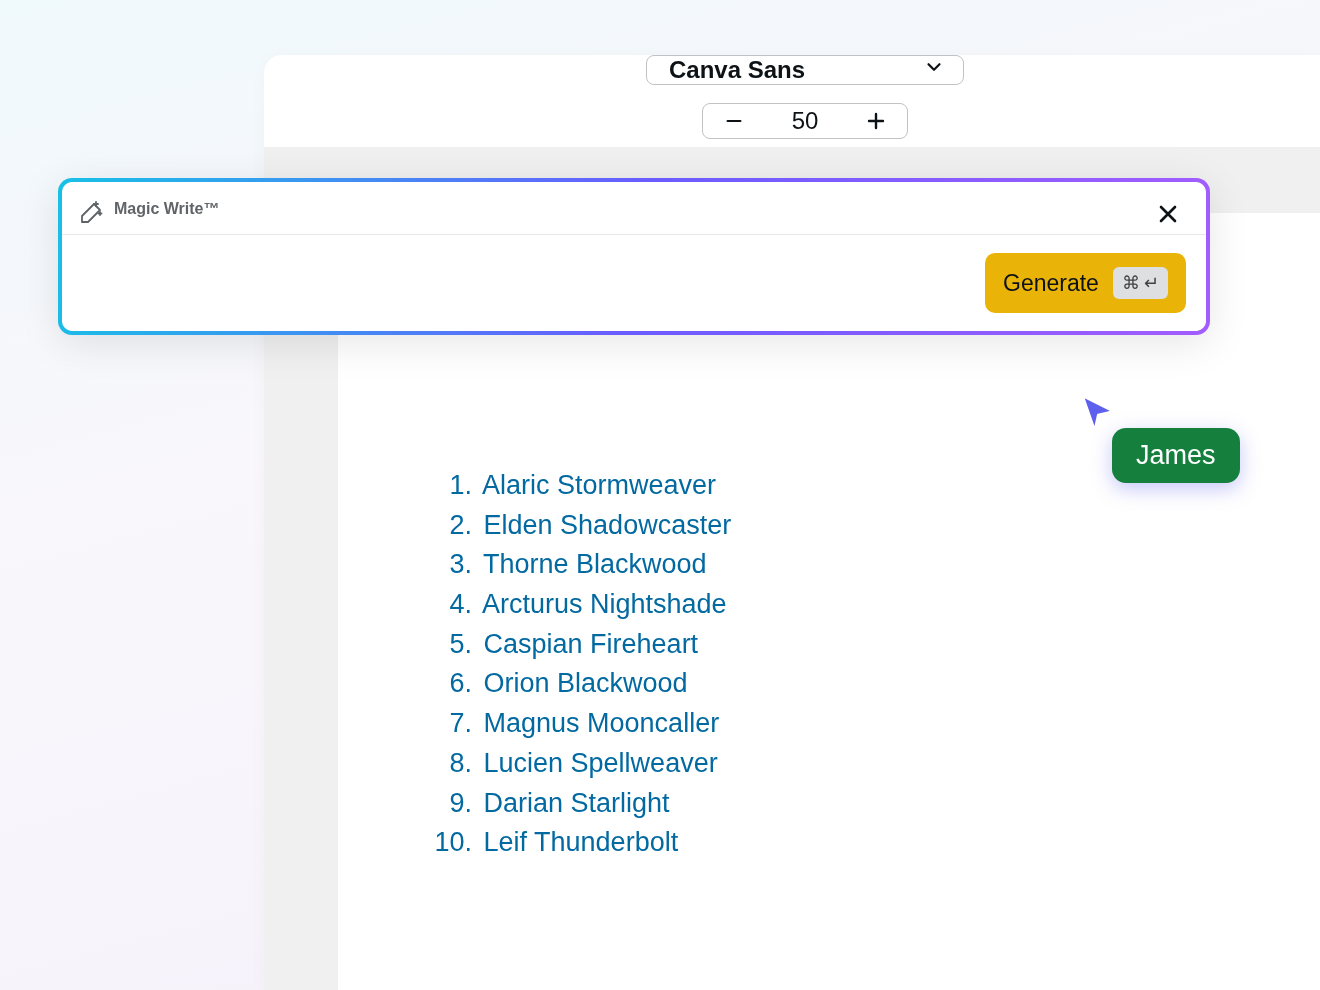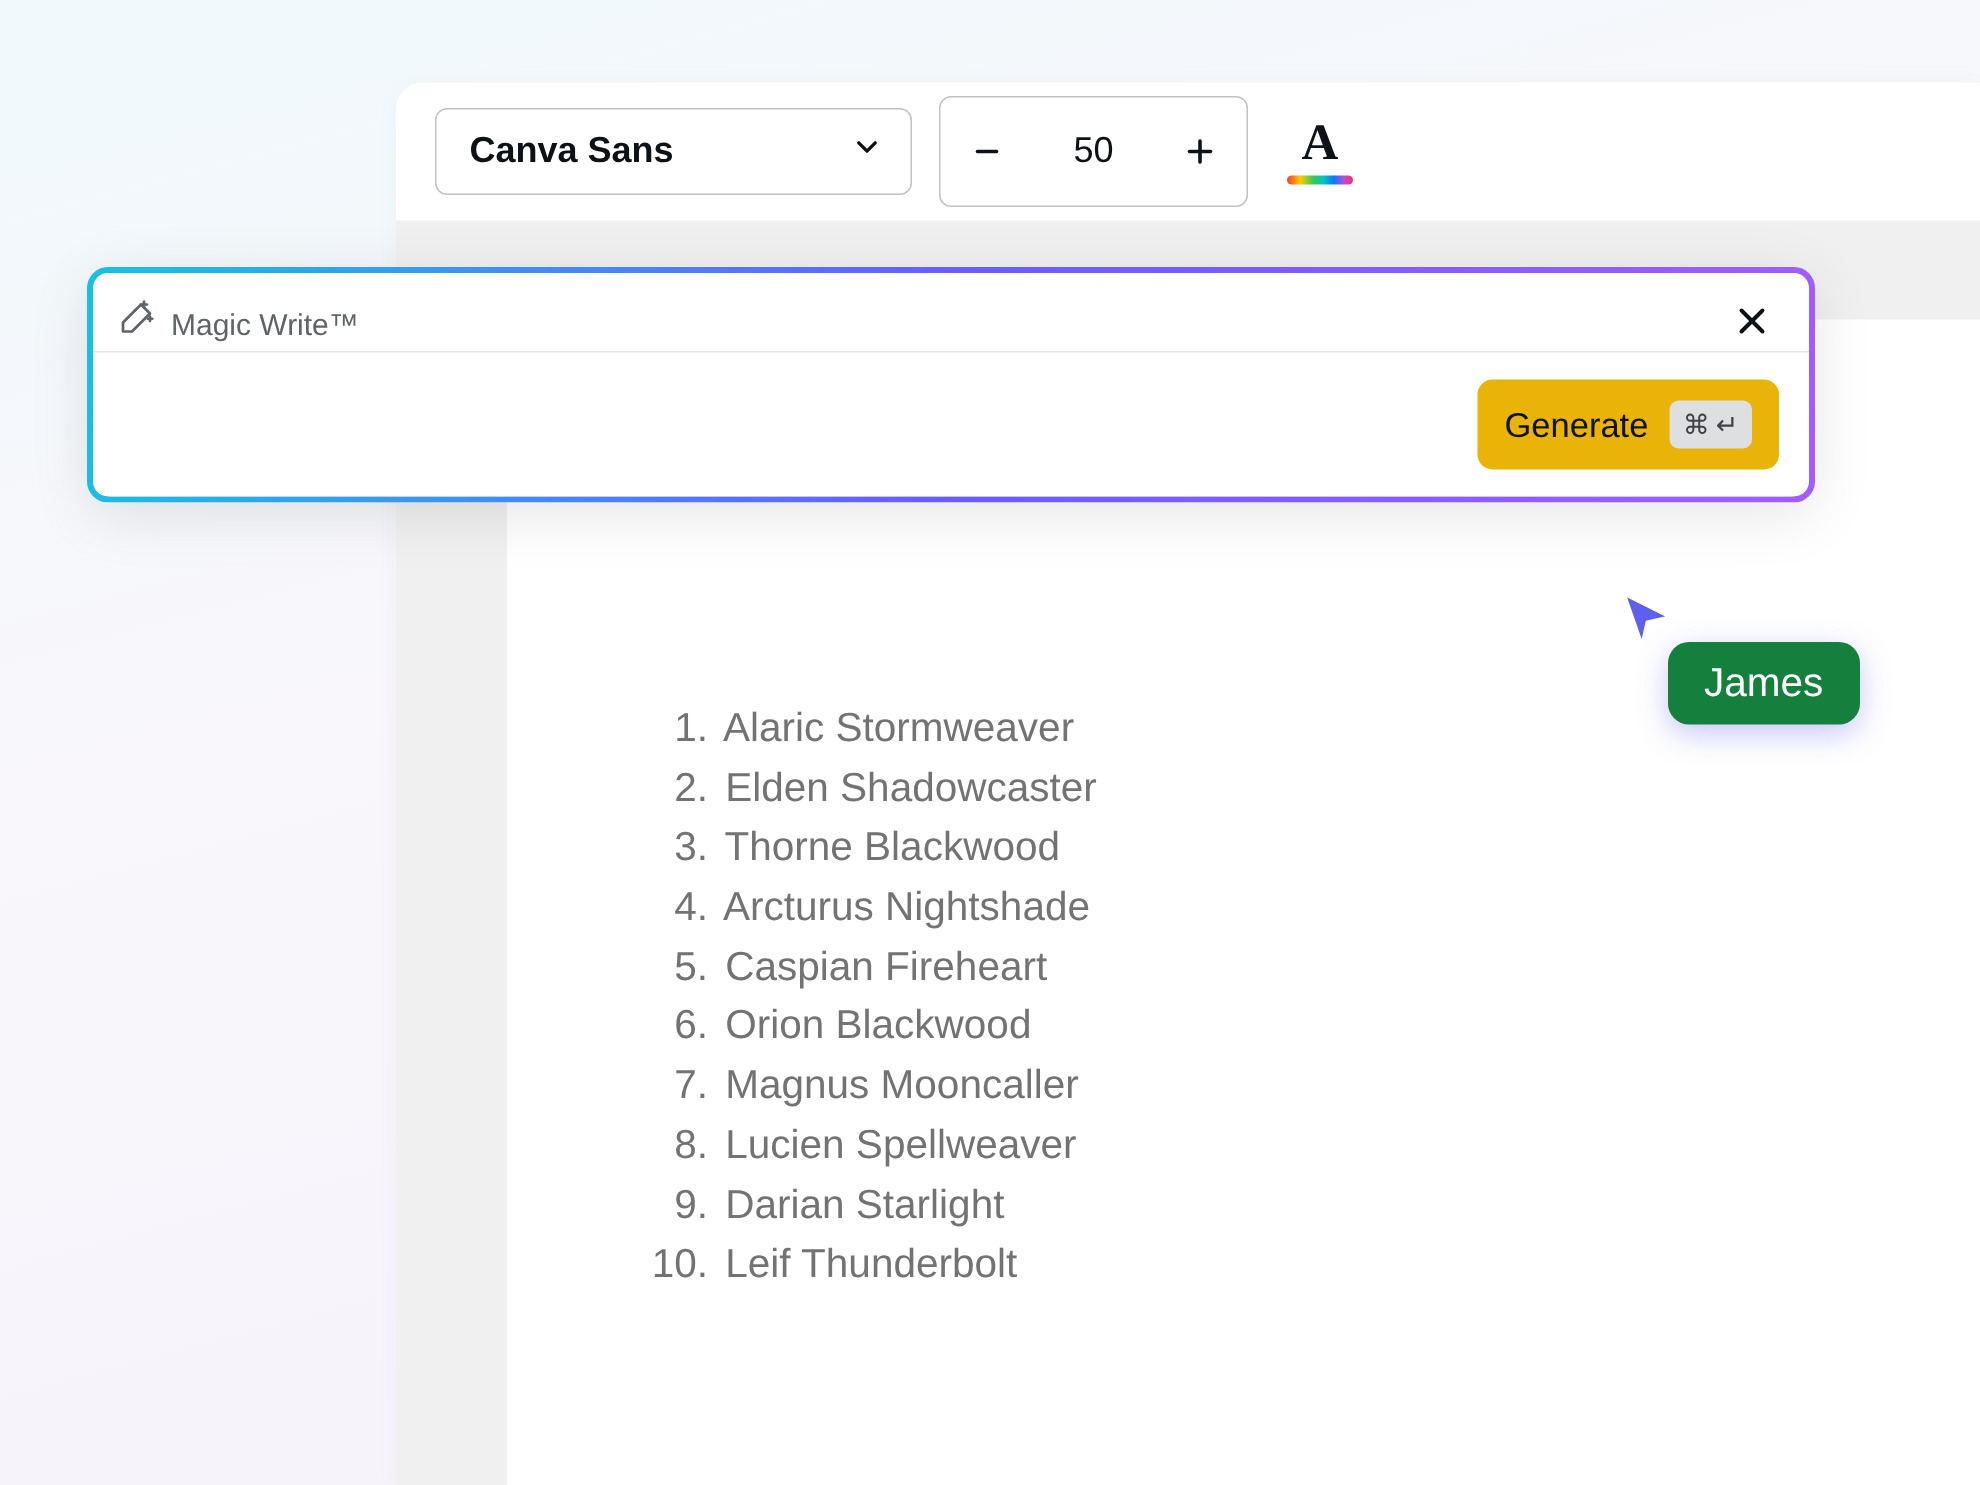"Canva Sans" .toolbar { flex-direction: none -> column }
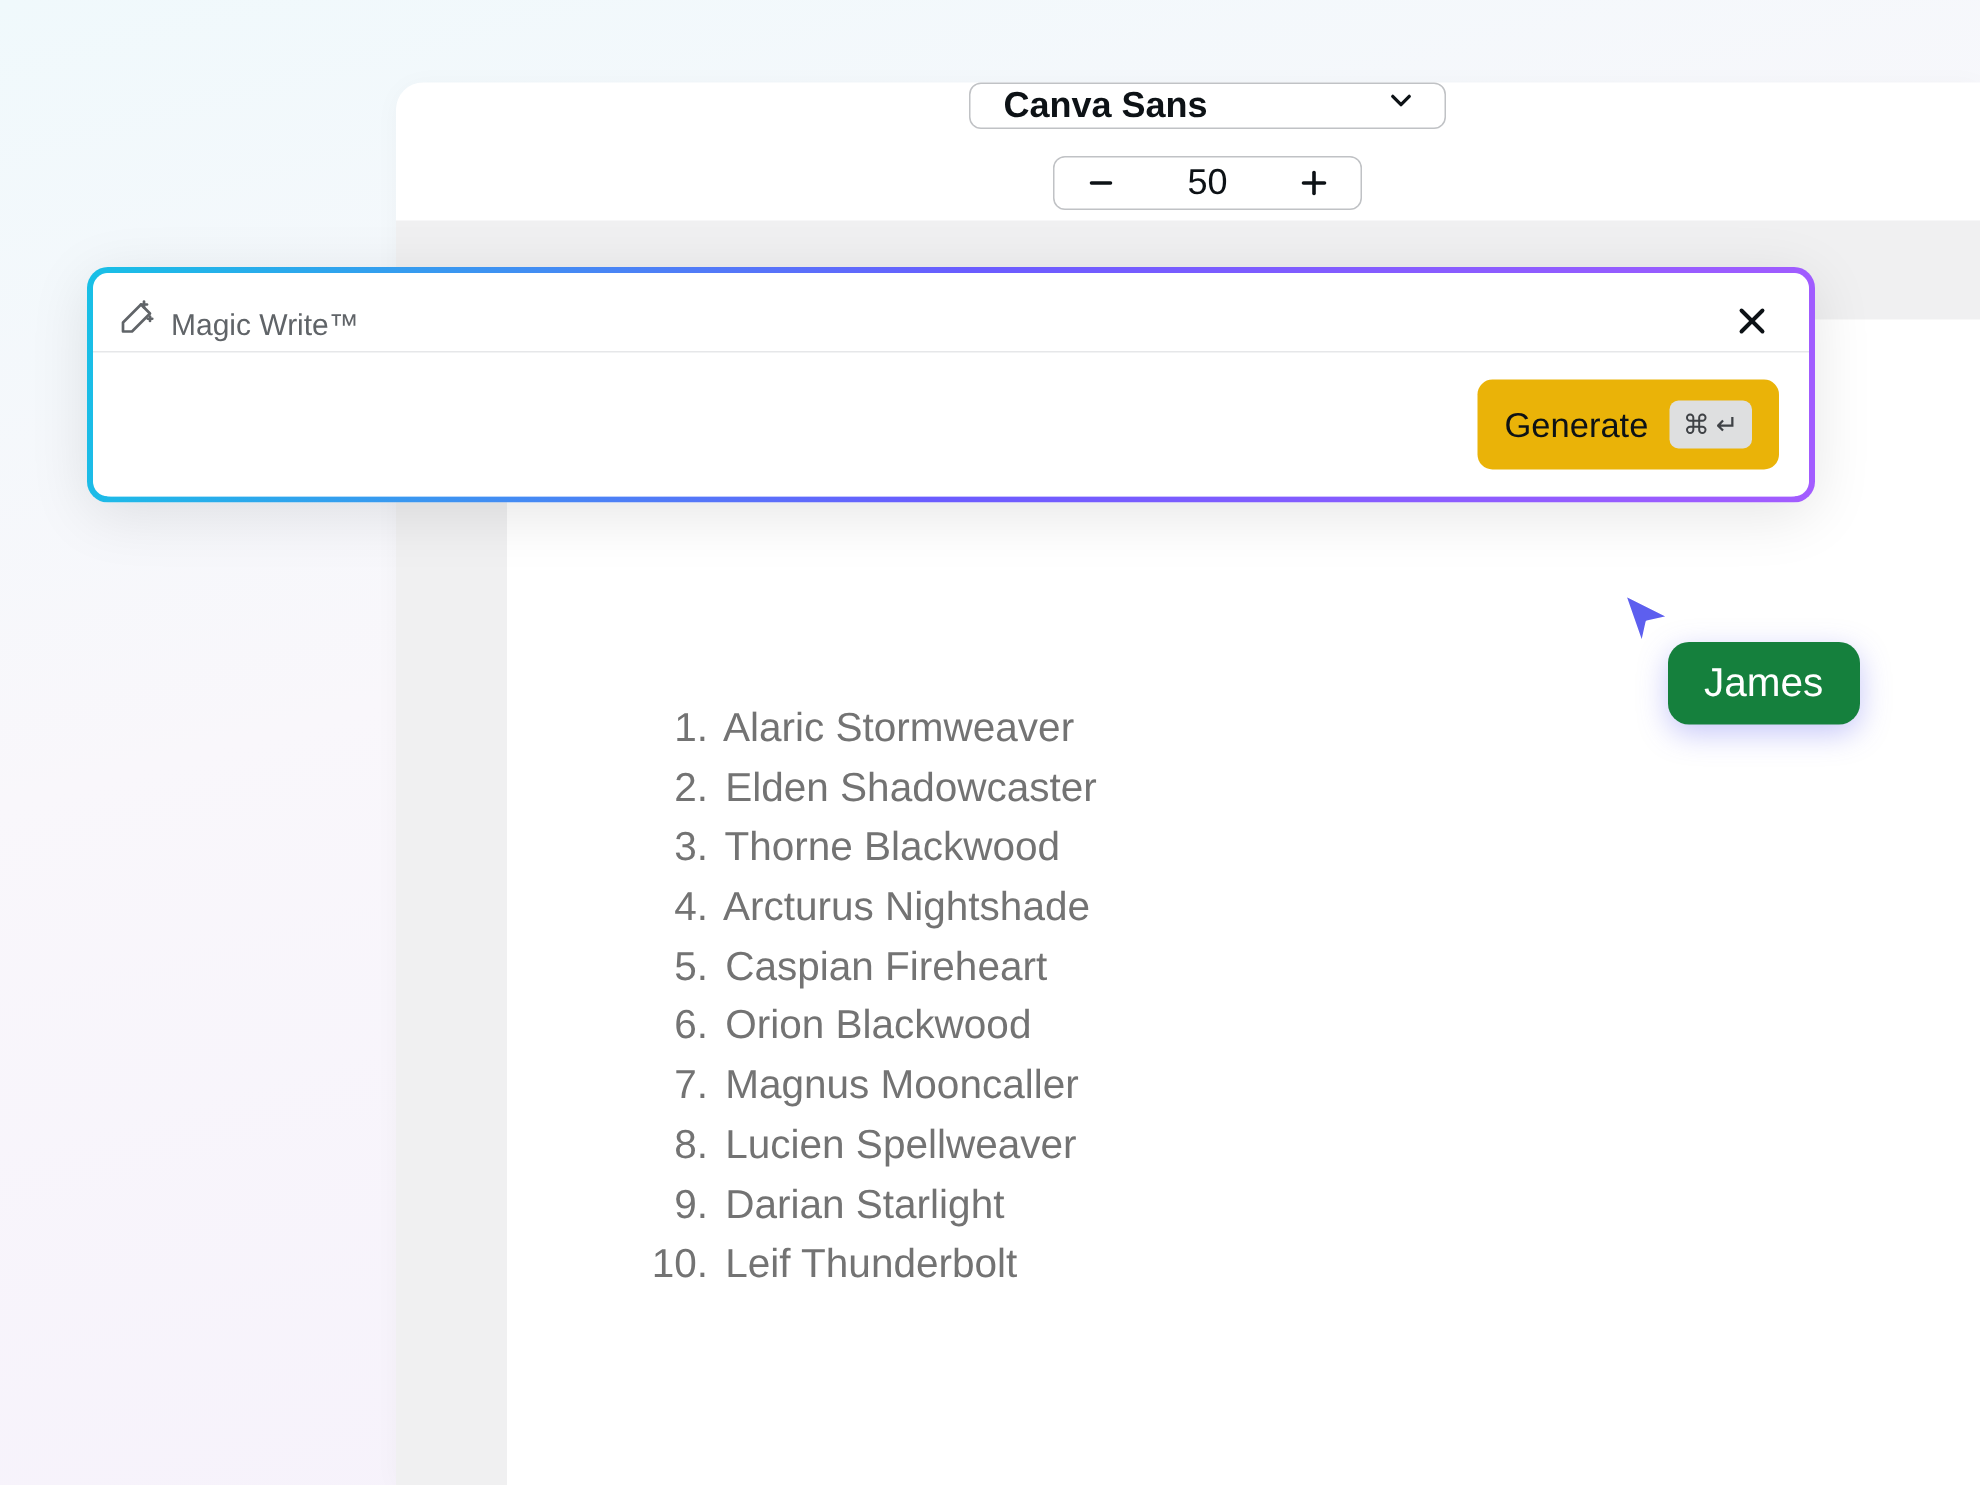"Magic Write™" .brand { align-items: flex-end -> flex-start; font-size: 20px -> 16px; font-weight: 400 -> 700 }
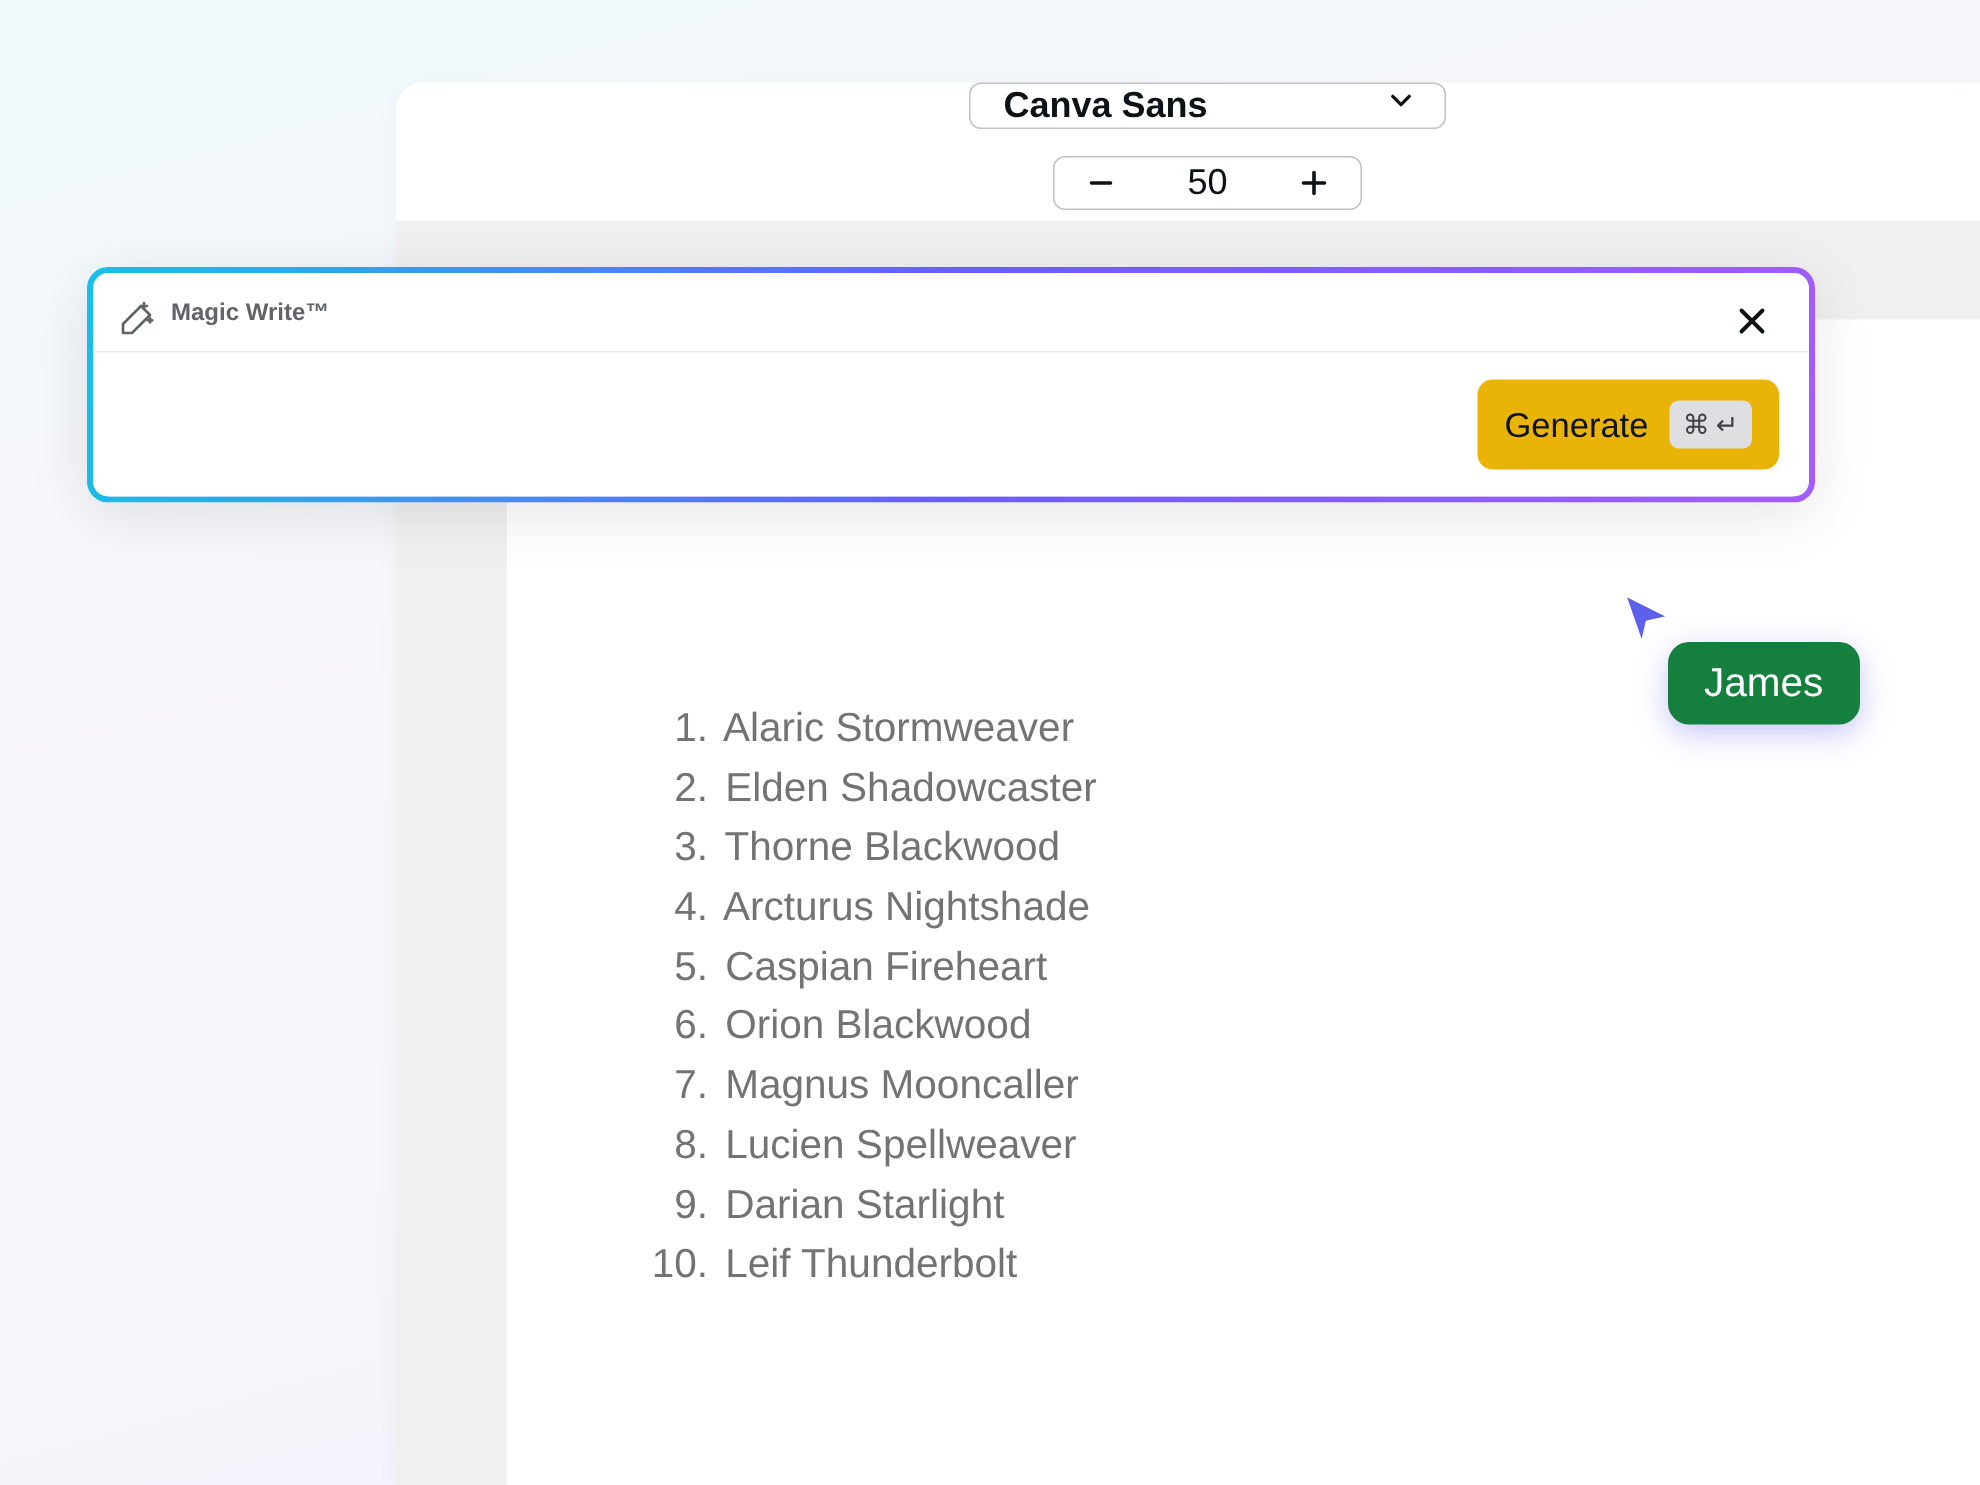"1. Alaric Stormweaver" .gen-list { color: #737373 -> #0369a1 }
